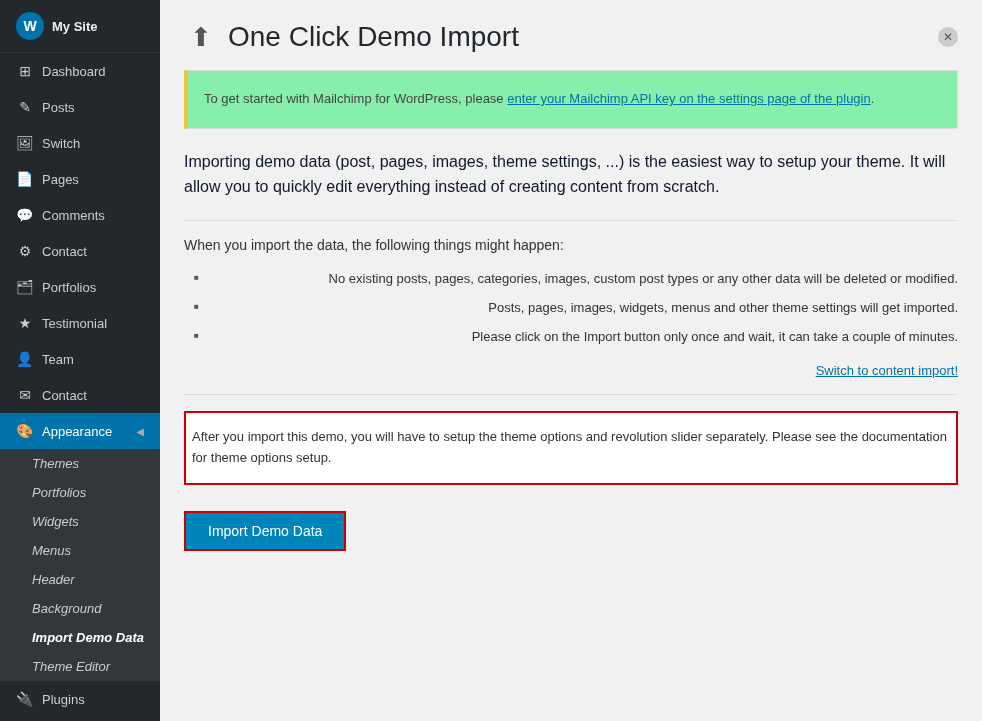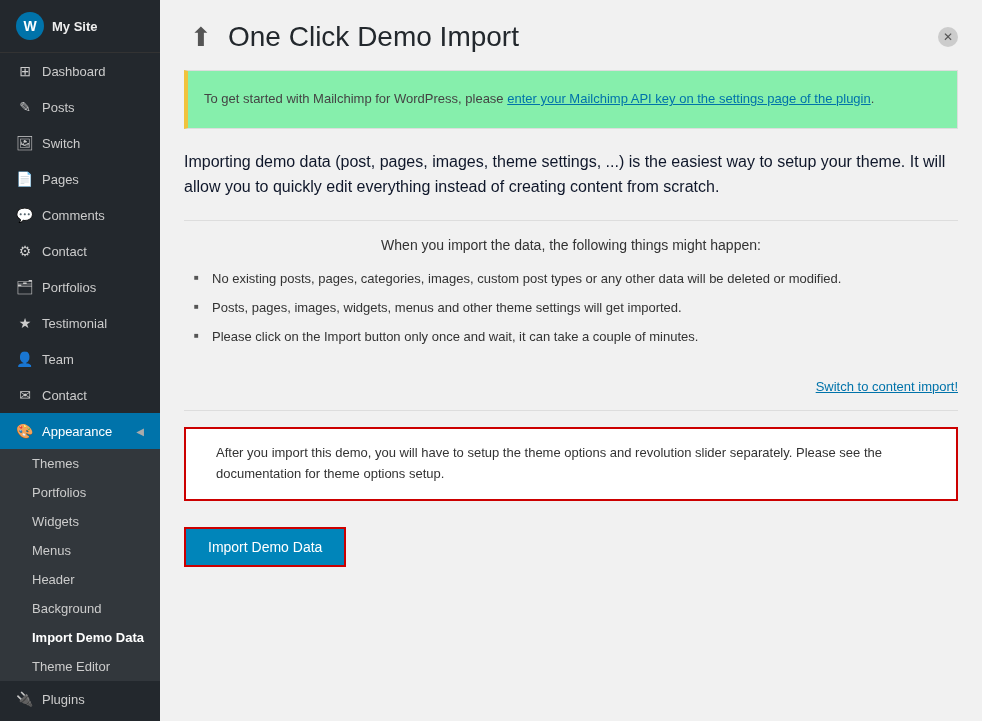"When you import the data," .section-heading { text-align: center -> none }
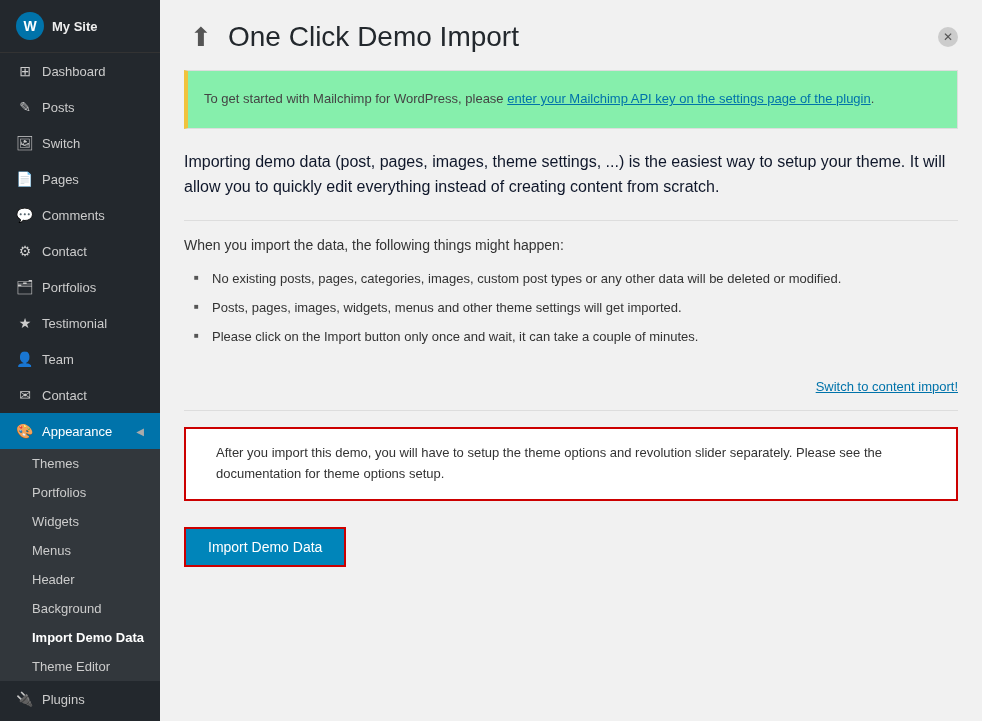"No existing posts, pages, categories," .bullet-list { margin-bottom: 28px -> 12px; text-align: none -> right }
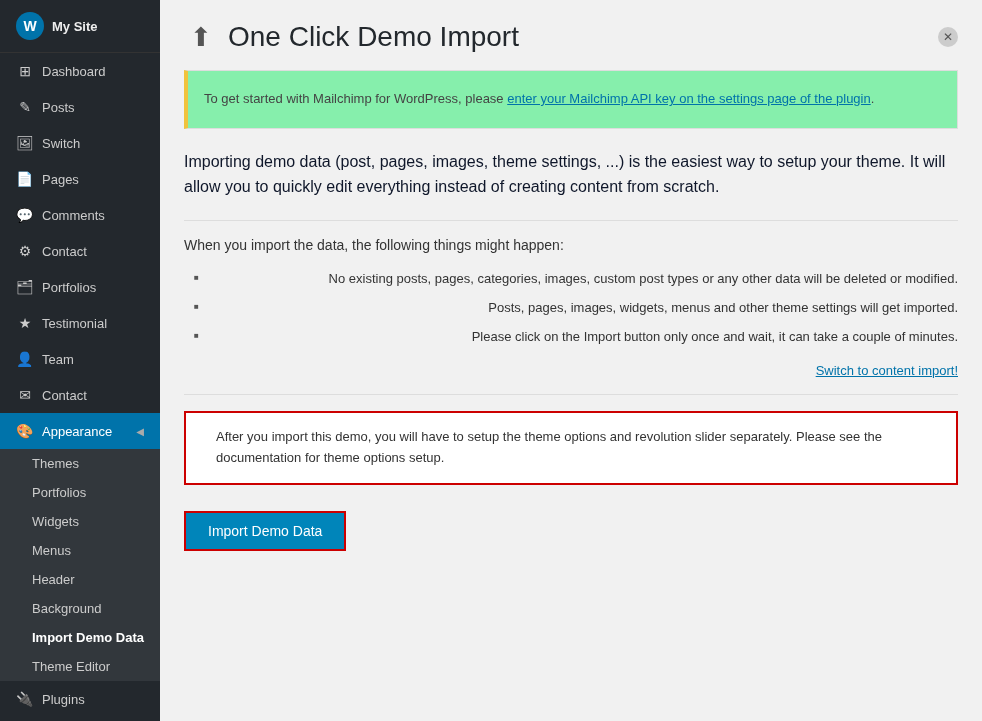"After you import this demo," .warning-box { padding: 14px 30px -> 14px 6px }
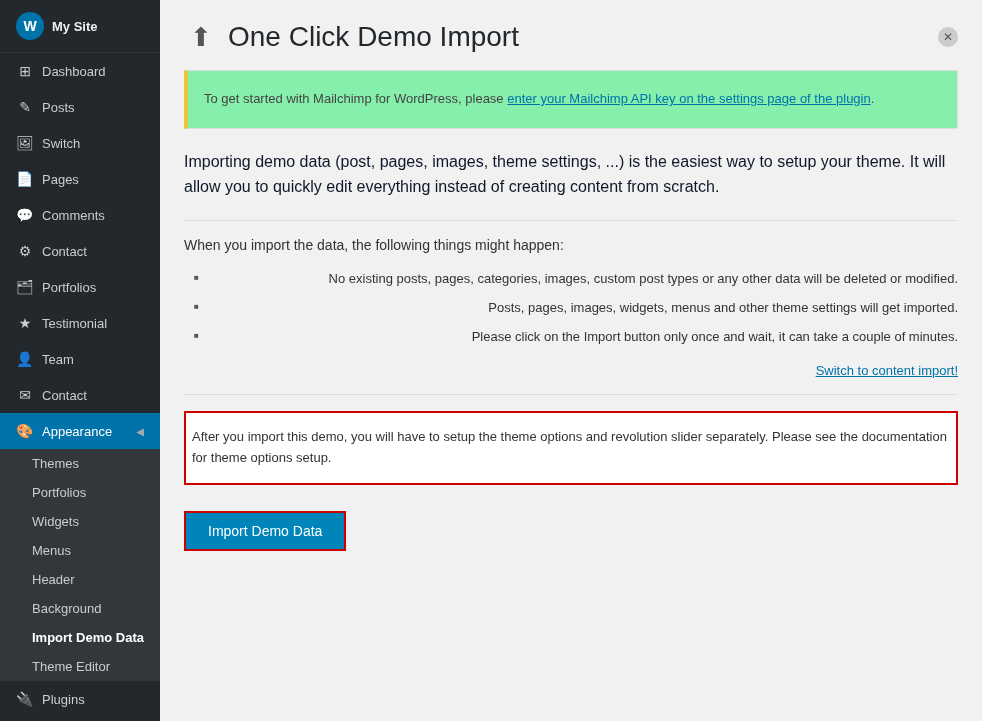"Themes" .sidebar-submenu { font-style: none -> italic }
